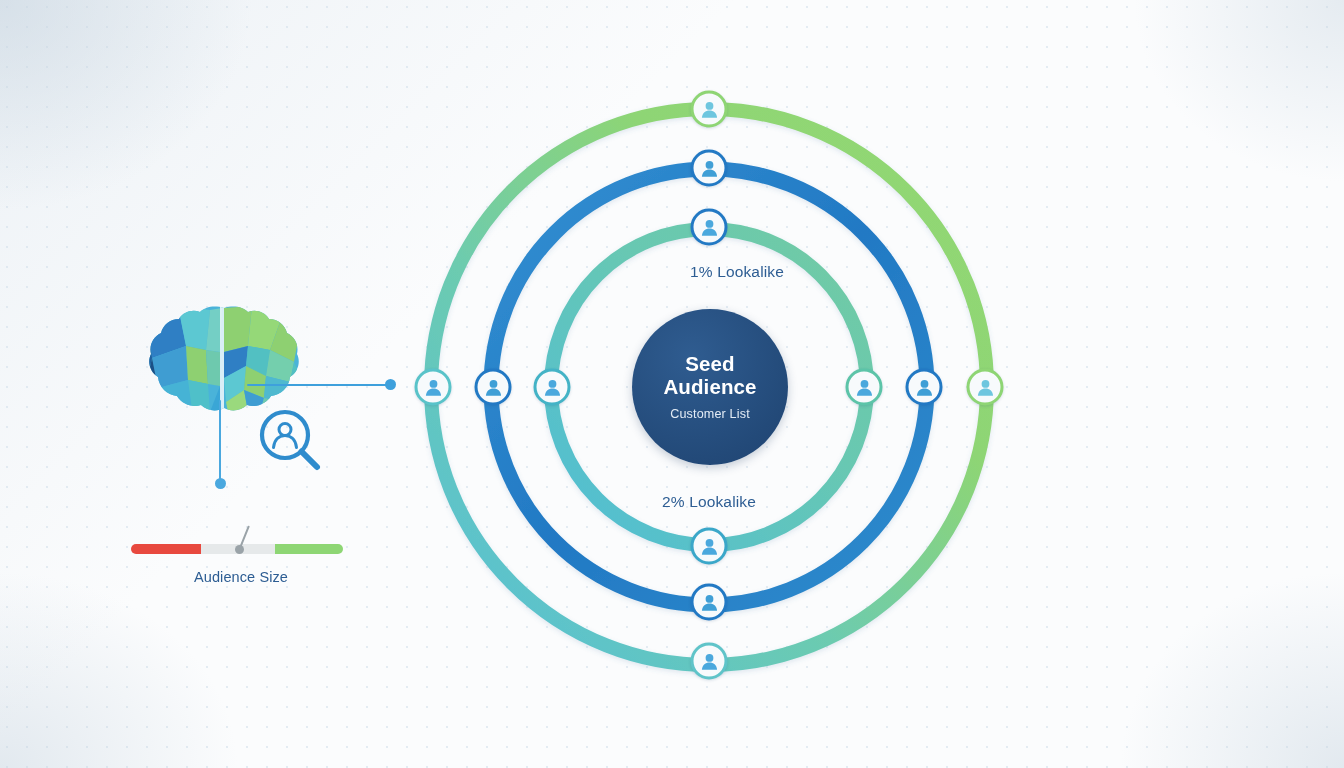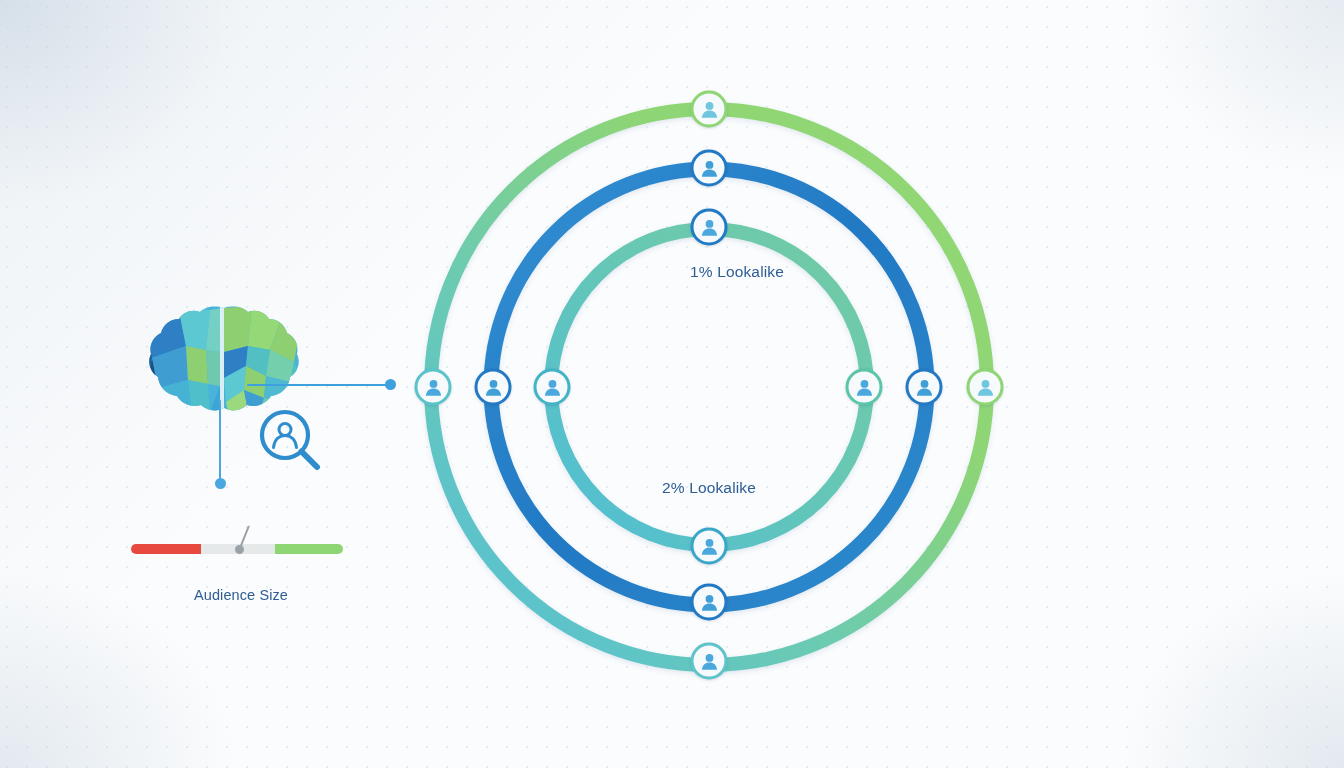"Seed" div.abs { html: none -> <div> <div>Seed Audience</div> <div>Customer List</div> </div> }
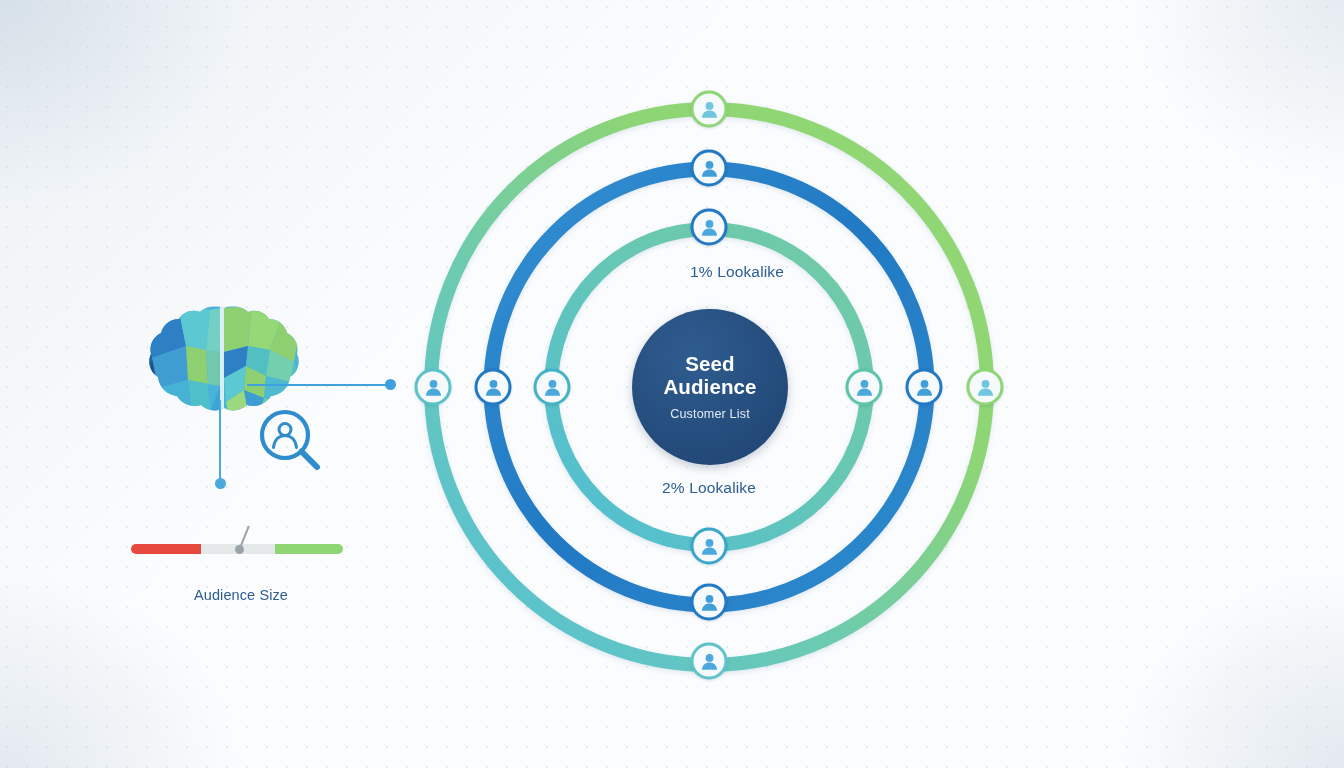"2% Lookalike" #label-2 { top: 479px -> 493px }
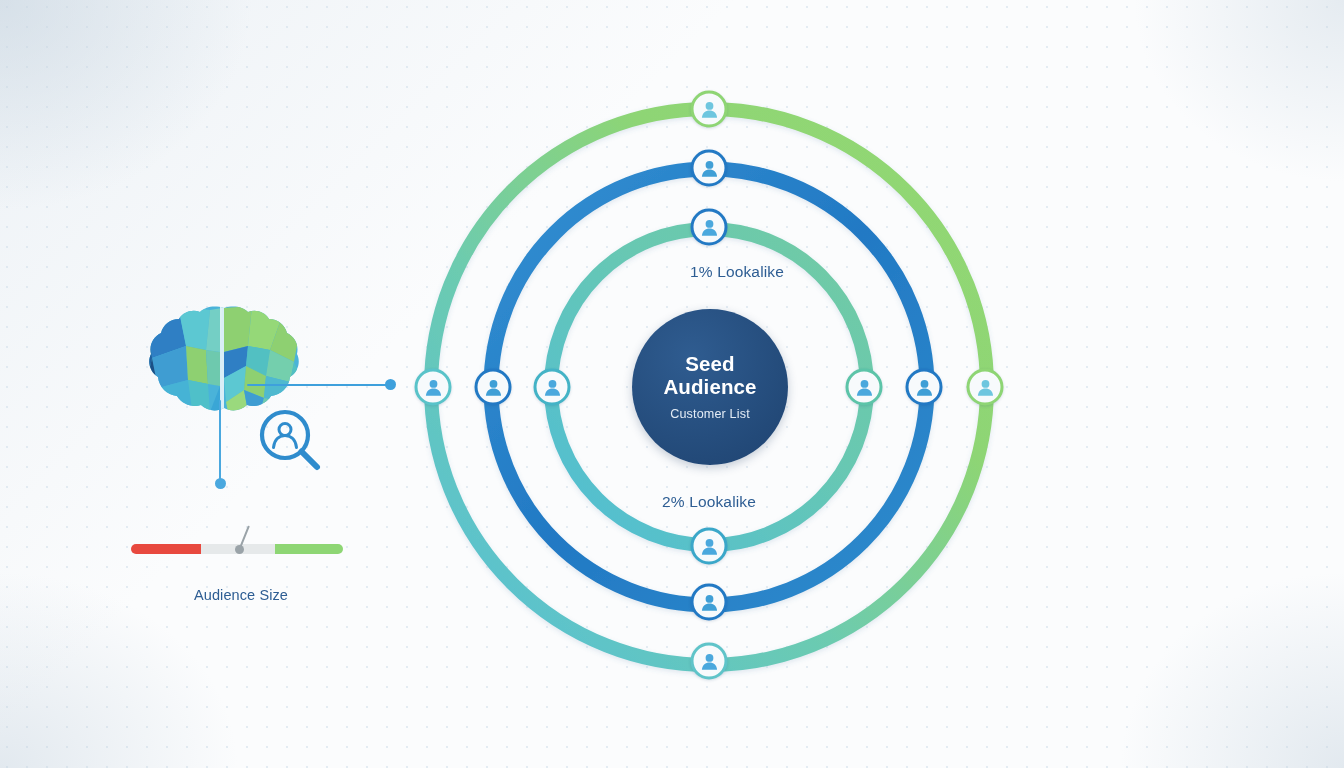"Audience Size" #slider-caption { top: 587px -> 569px }
